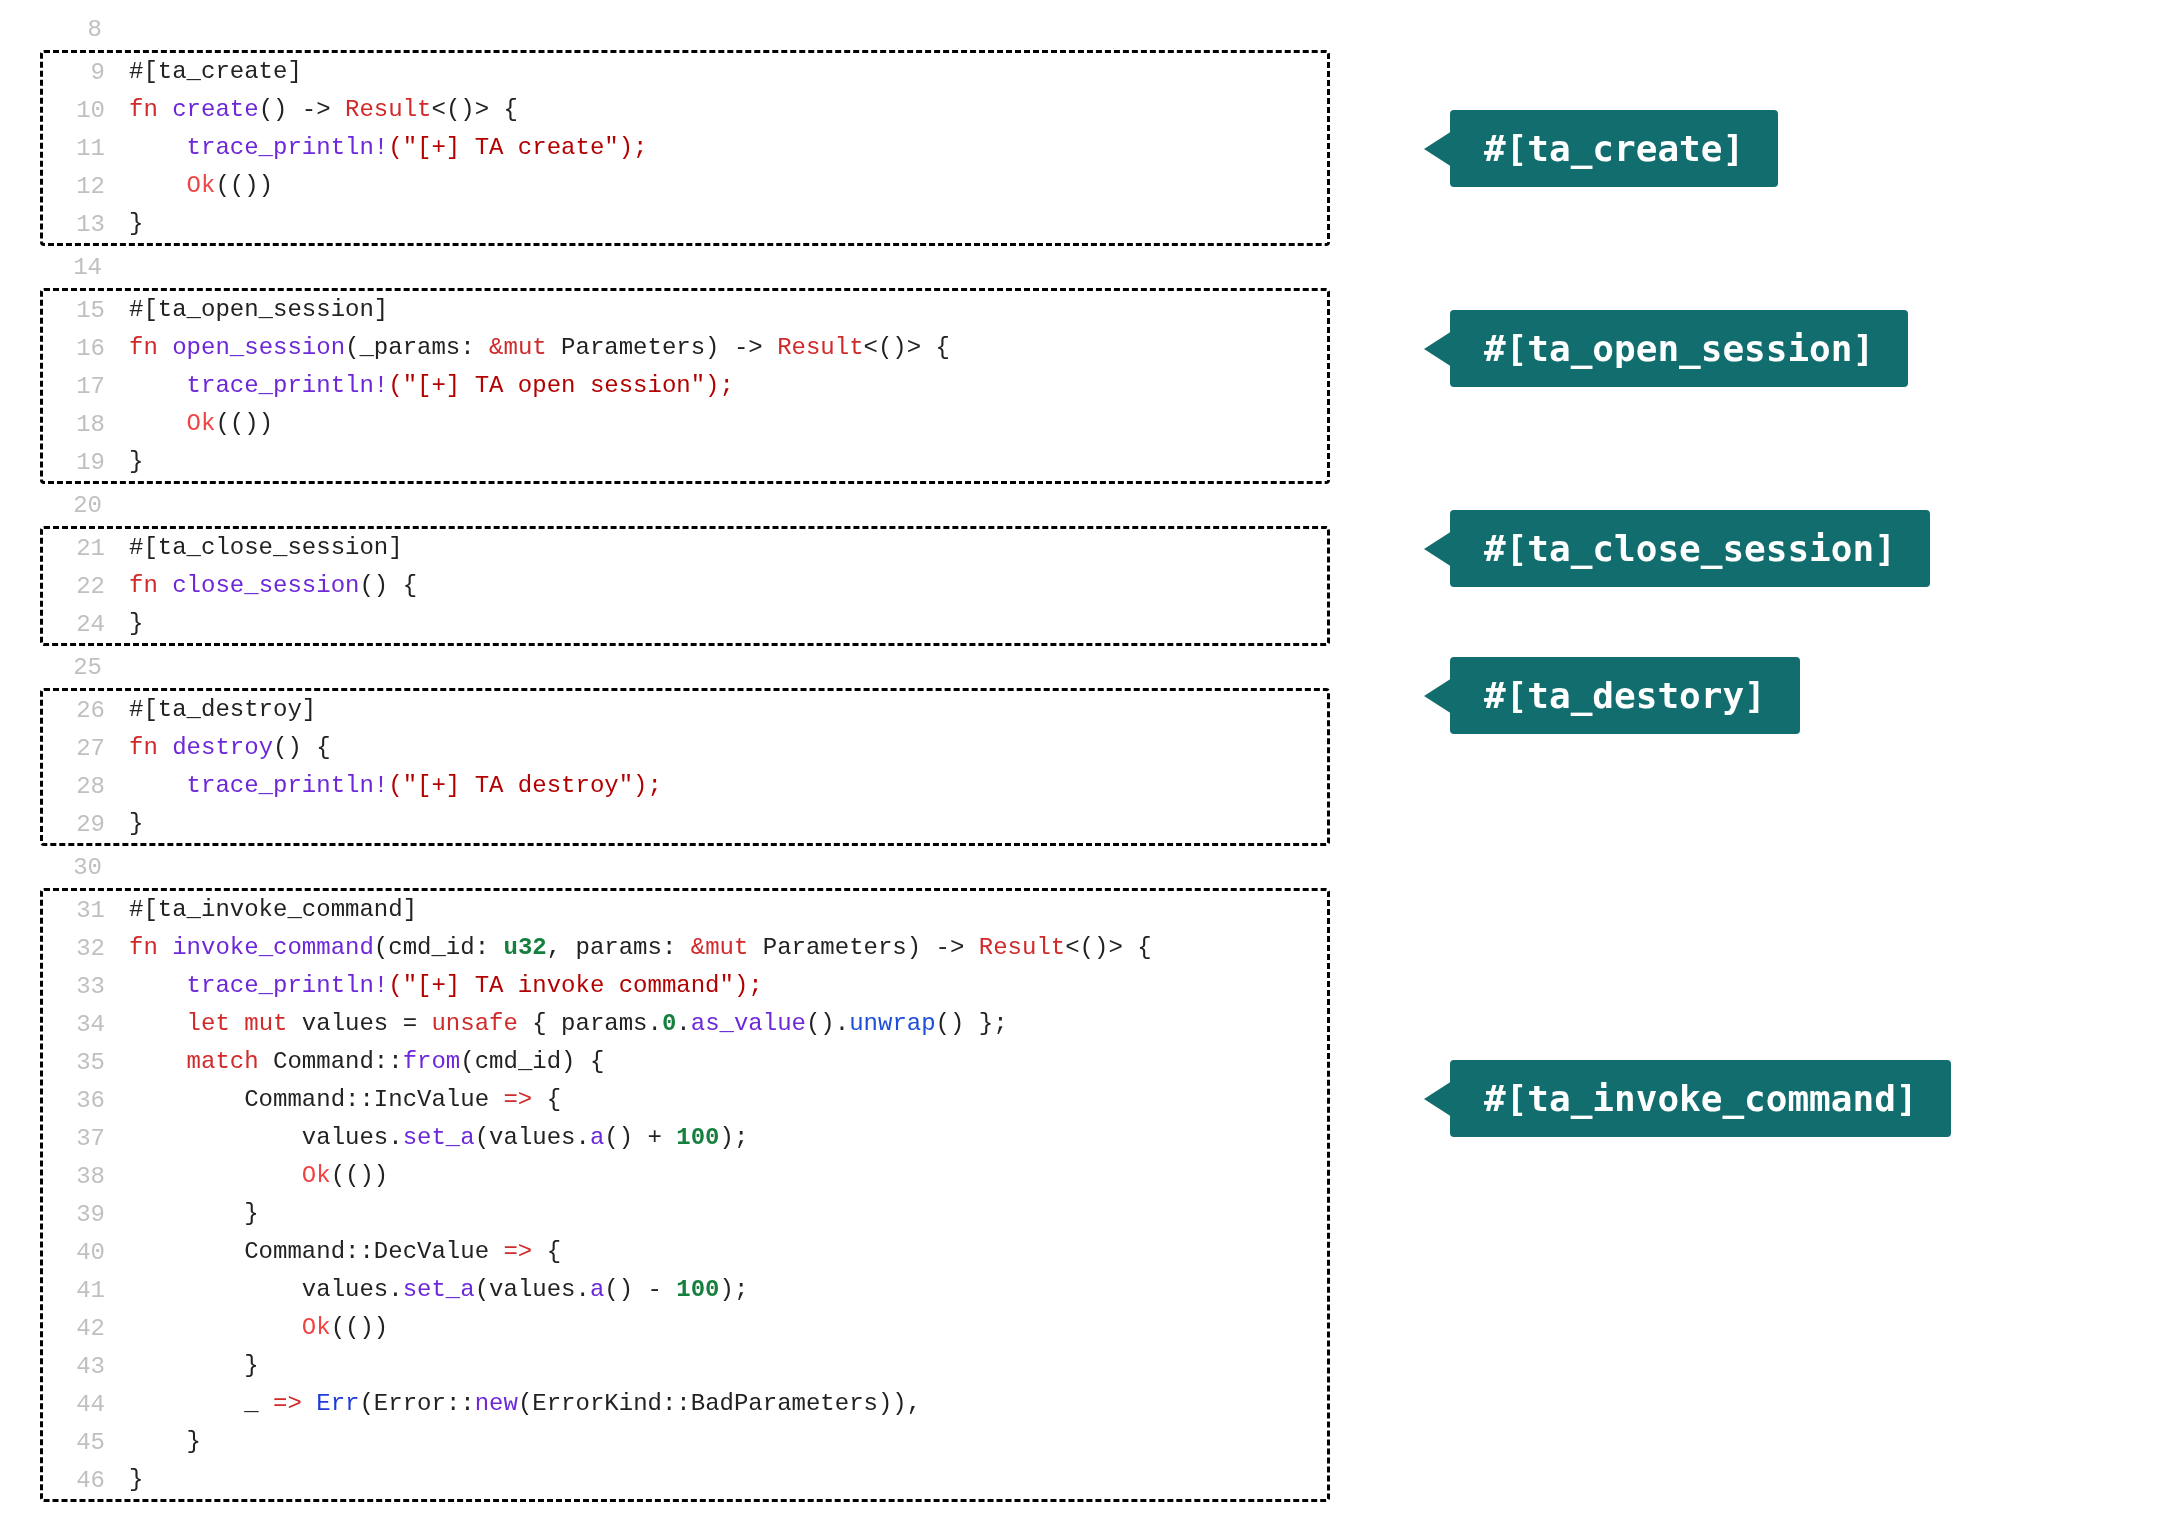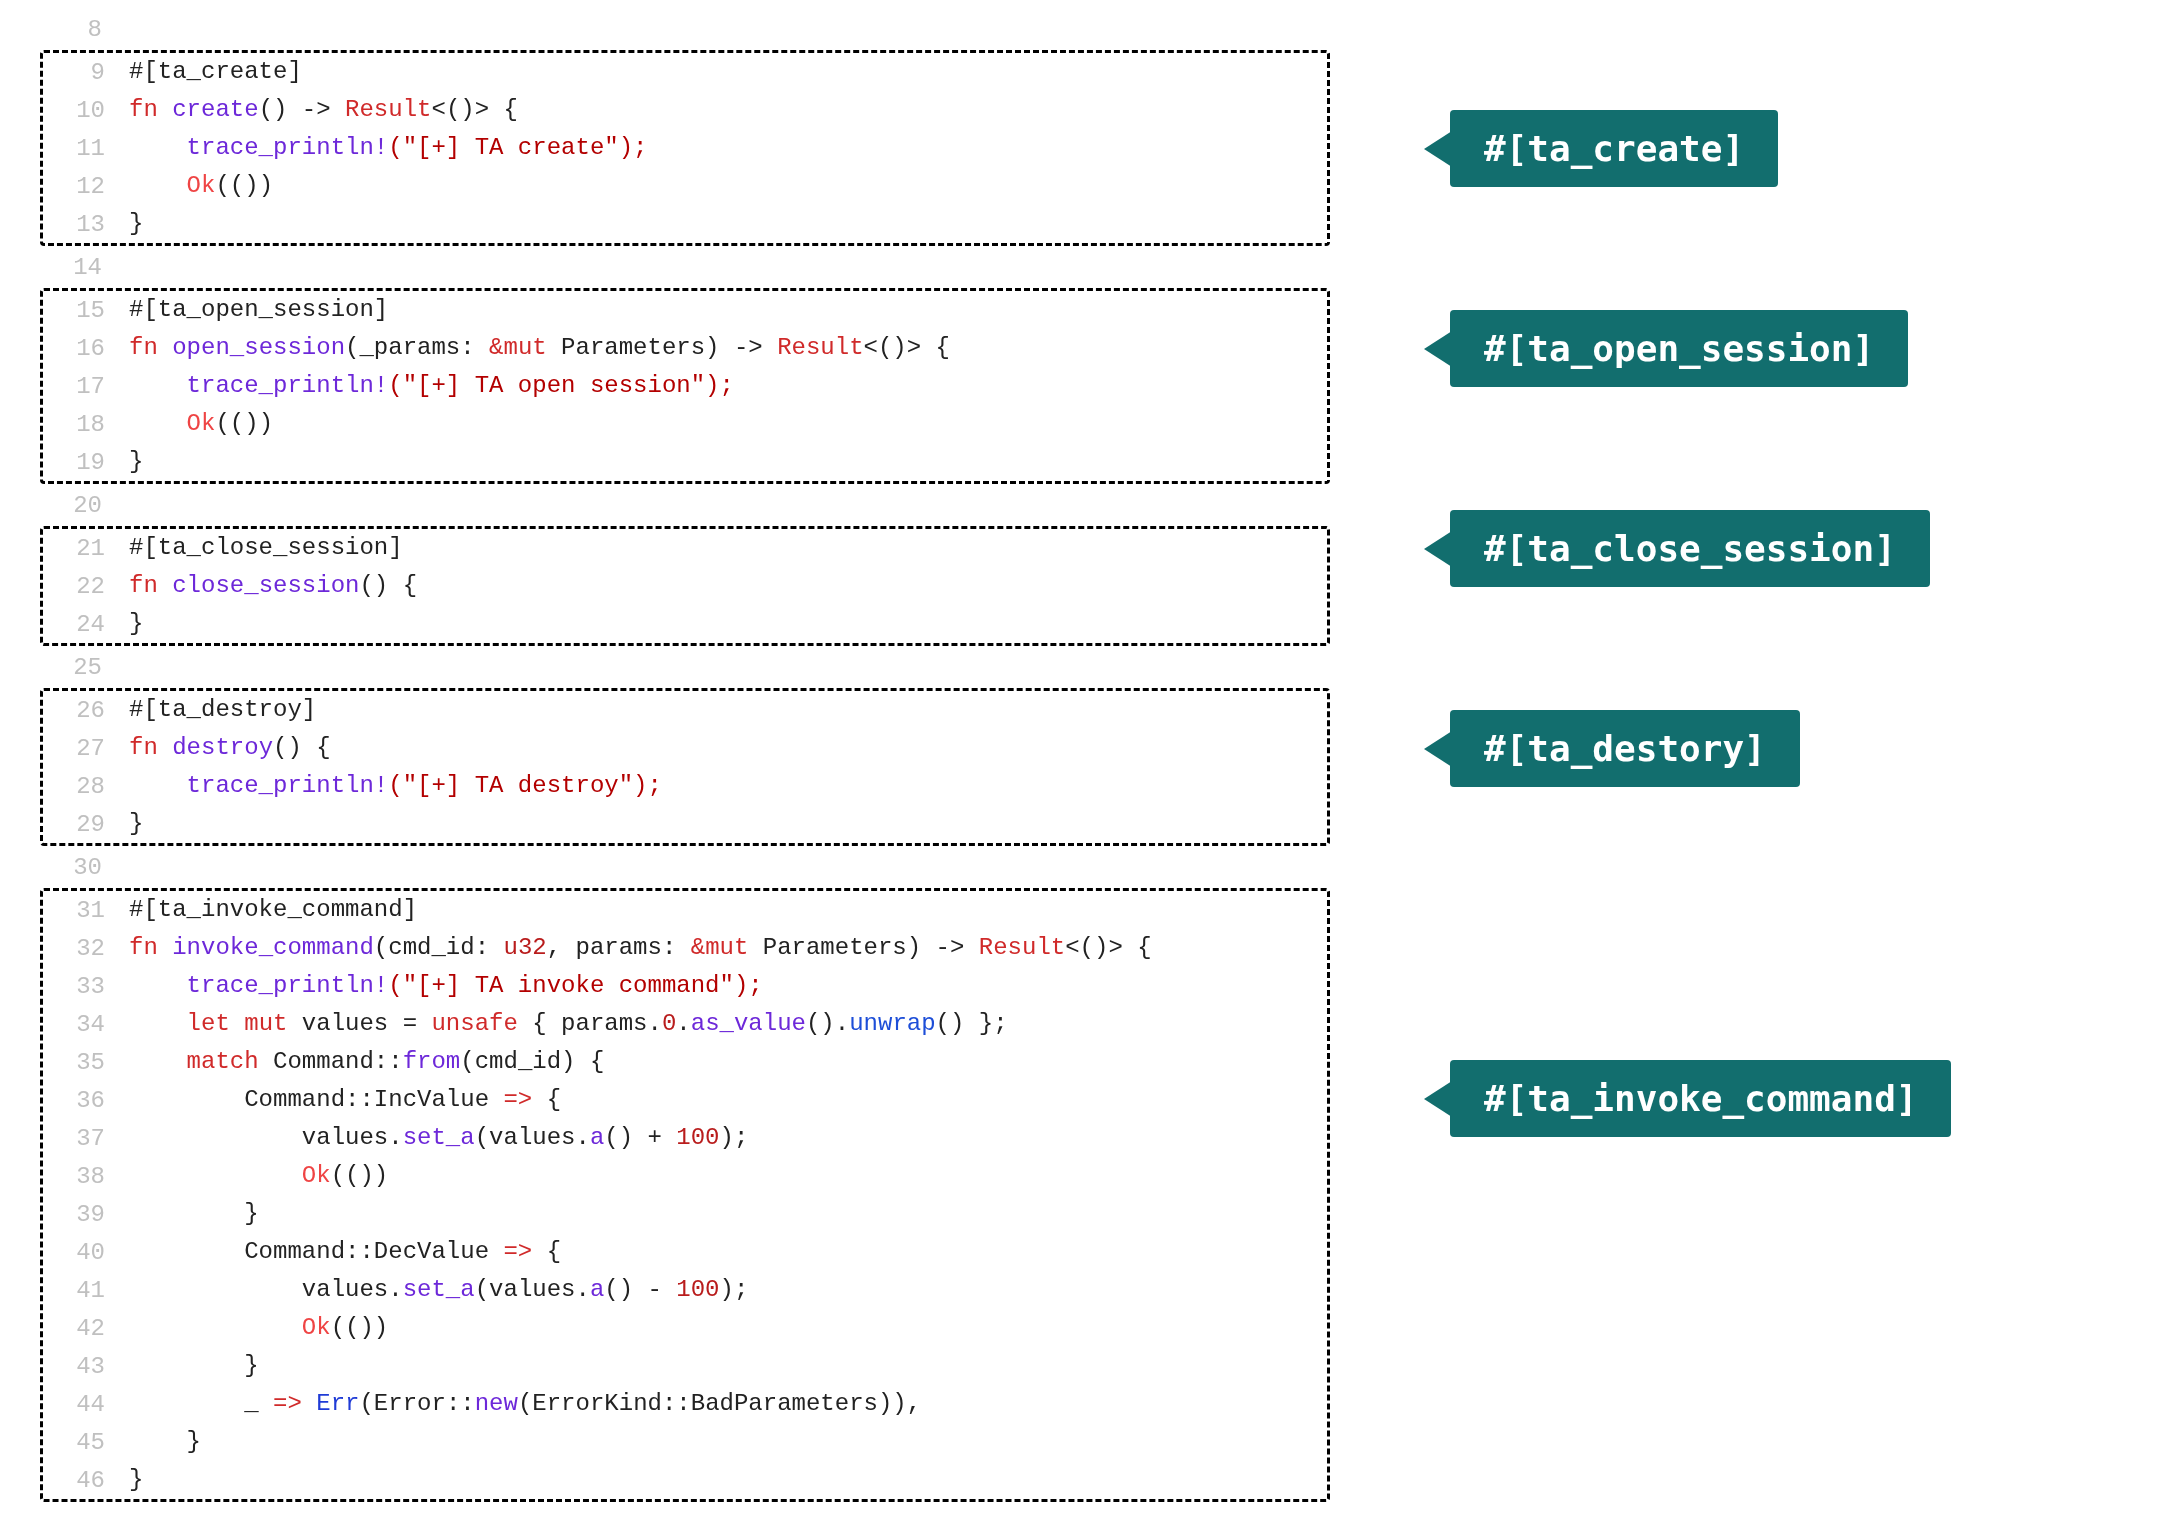"#[ta_destory]" div.chip { top: 700px -> 647px }
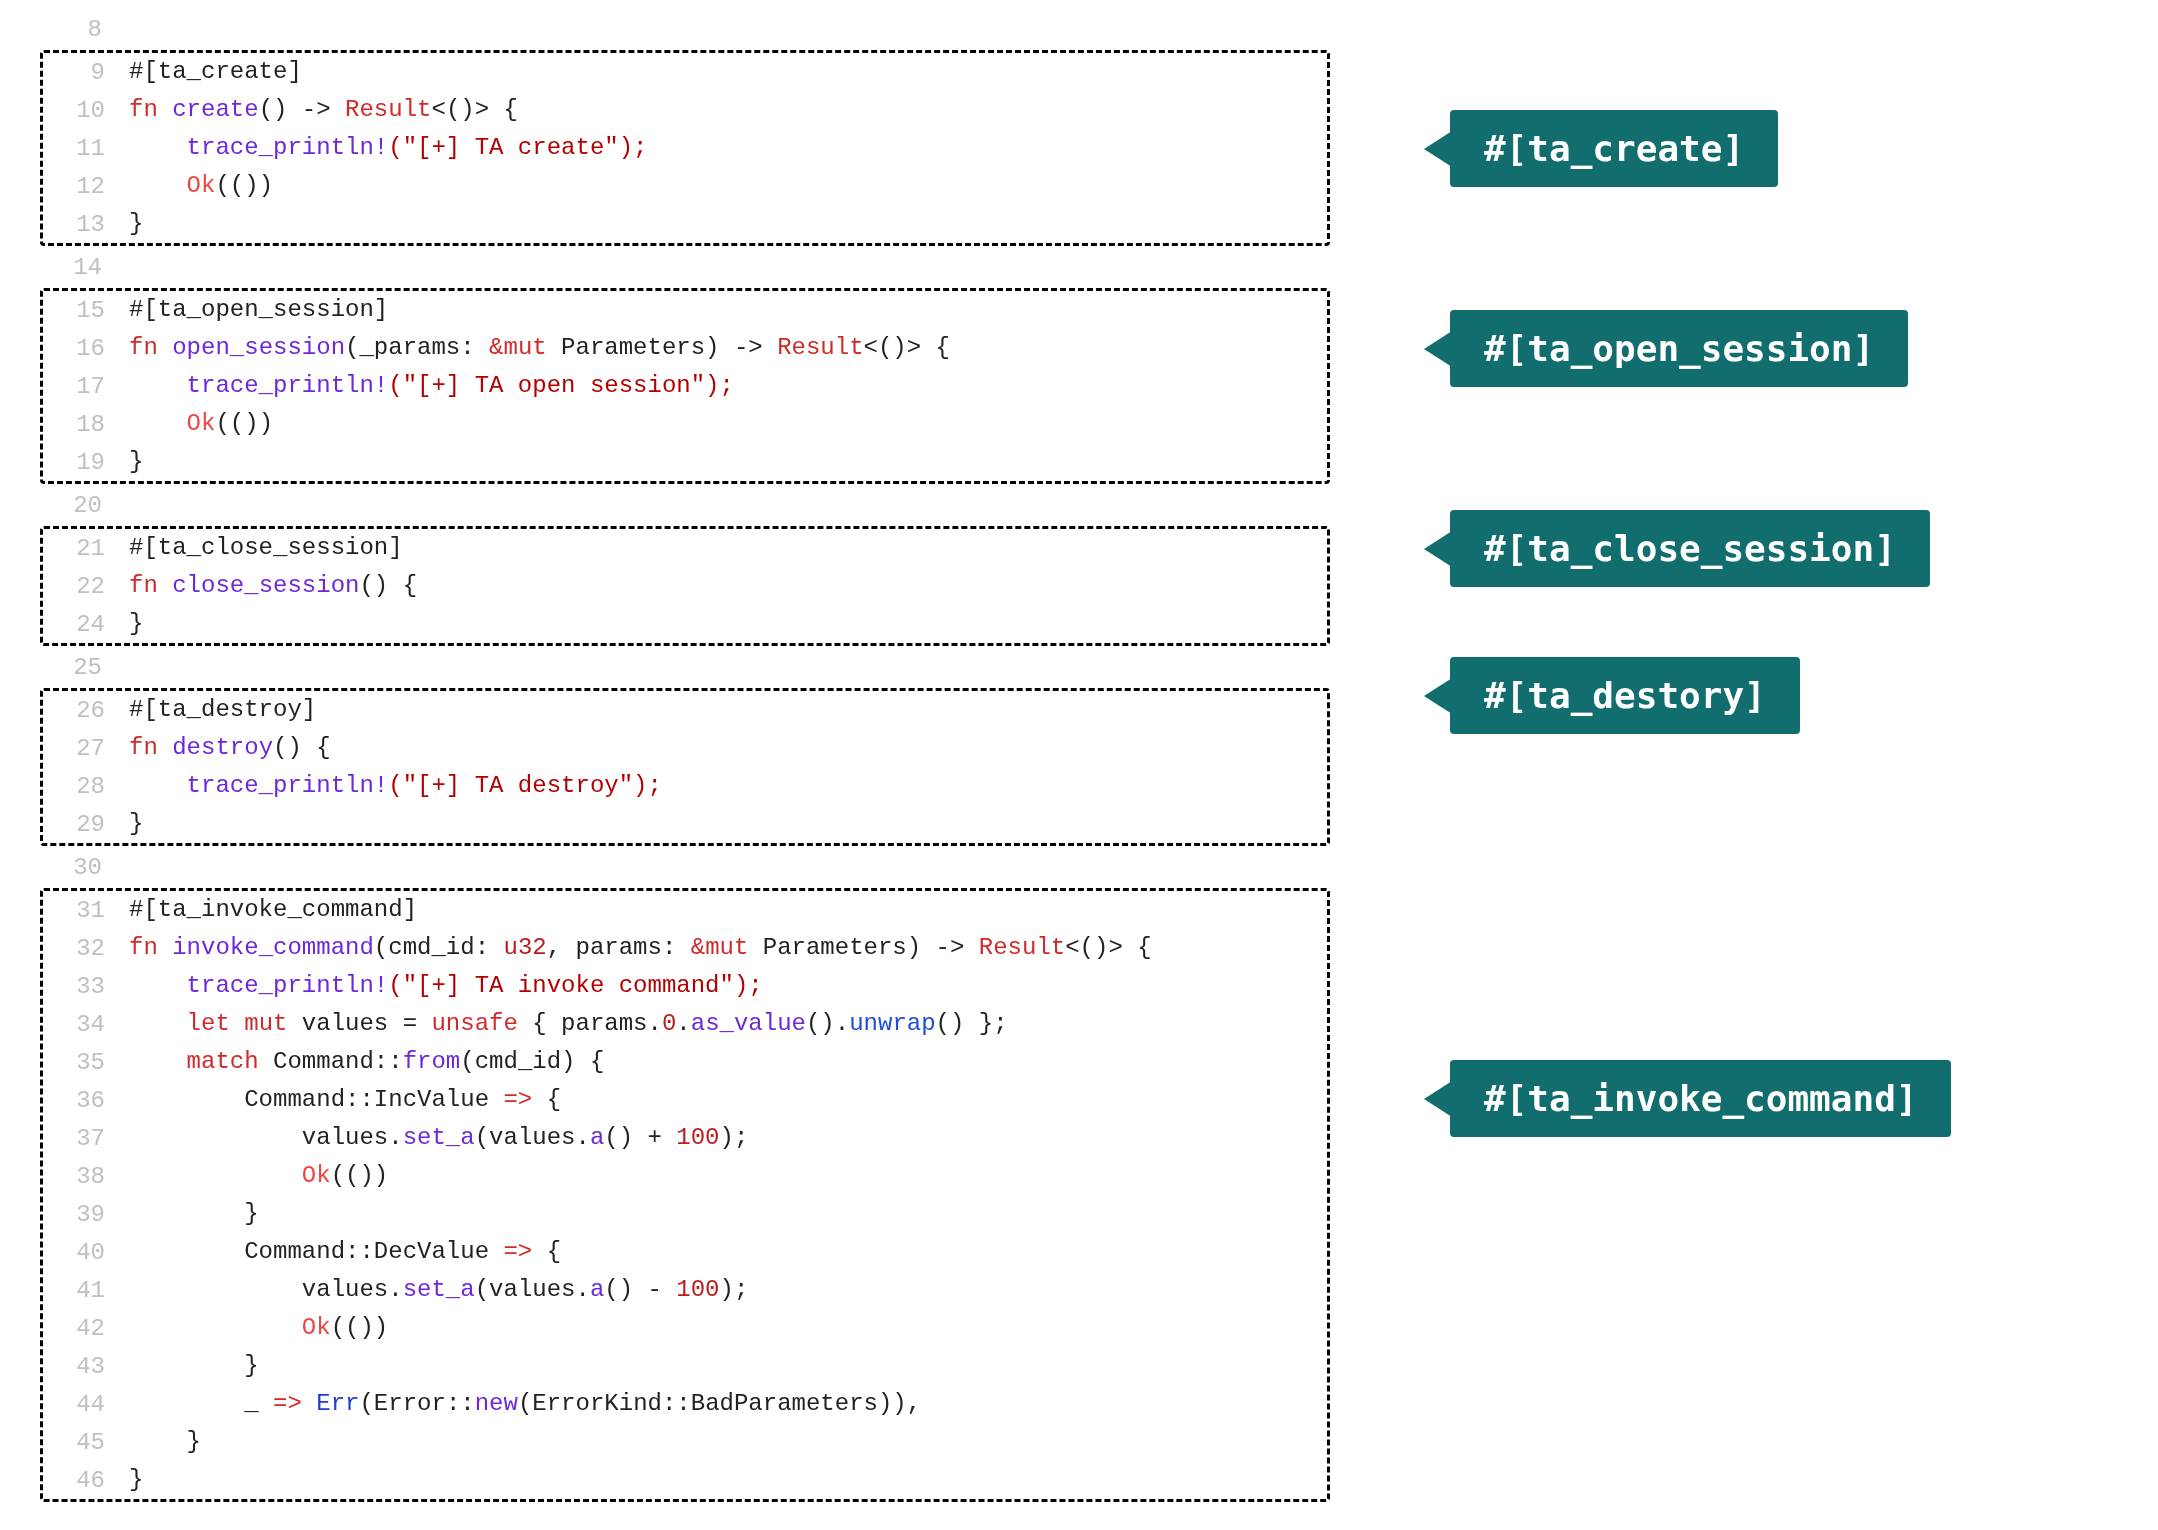"u32" .num { color: #b91c1c -> #15803d; font-weight: none -> bold }
